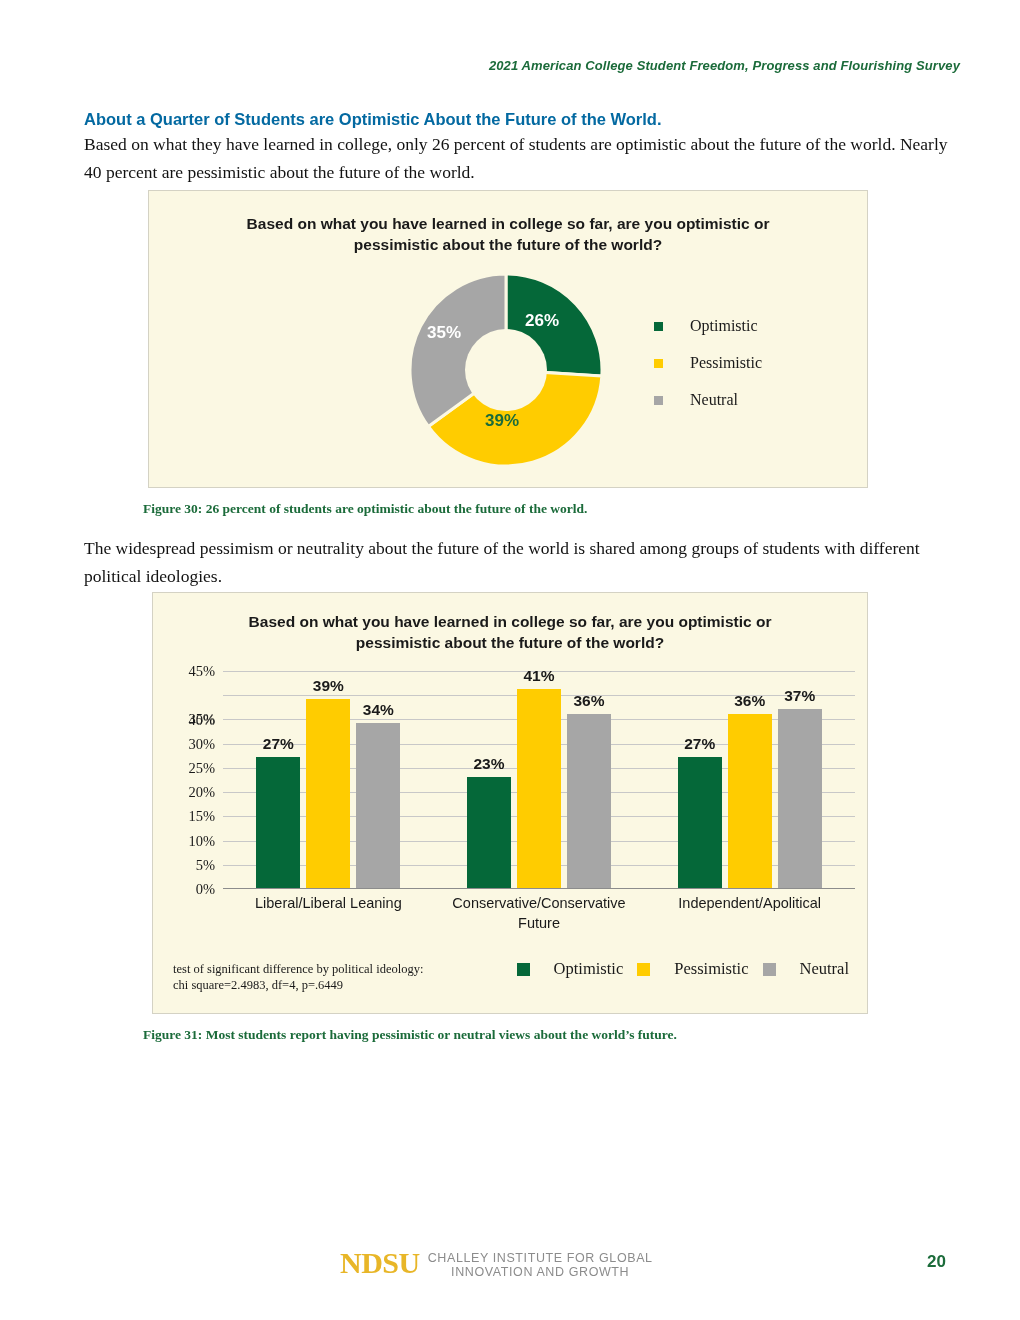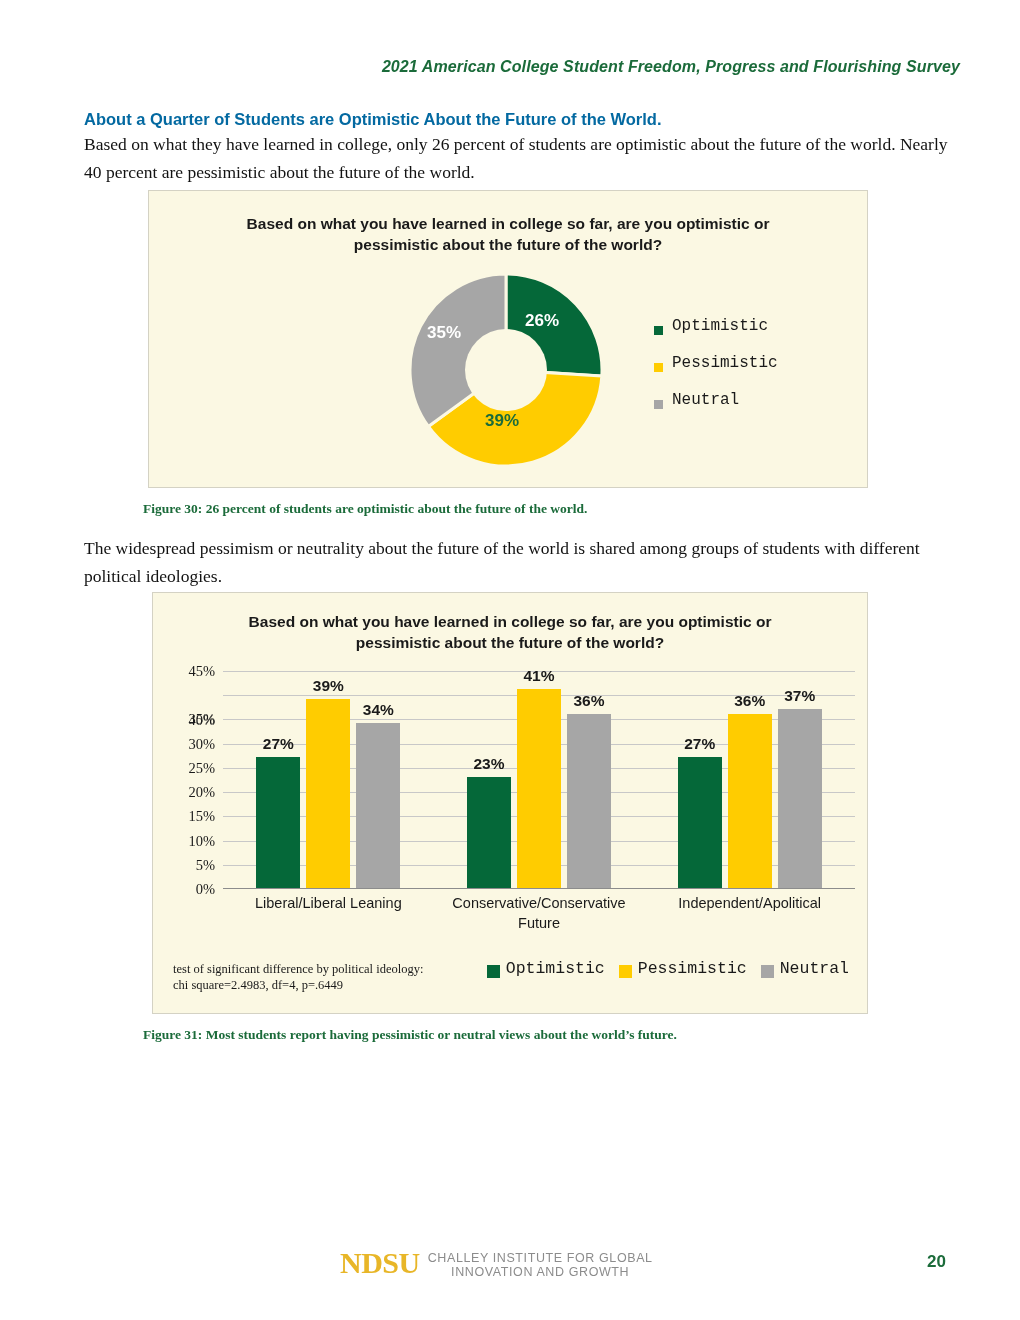"2021 American College Student Freedom," .doc-header { font-size: 16px -> 13px }
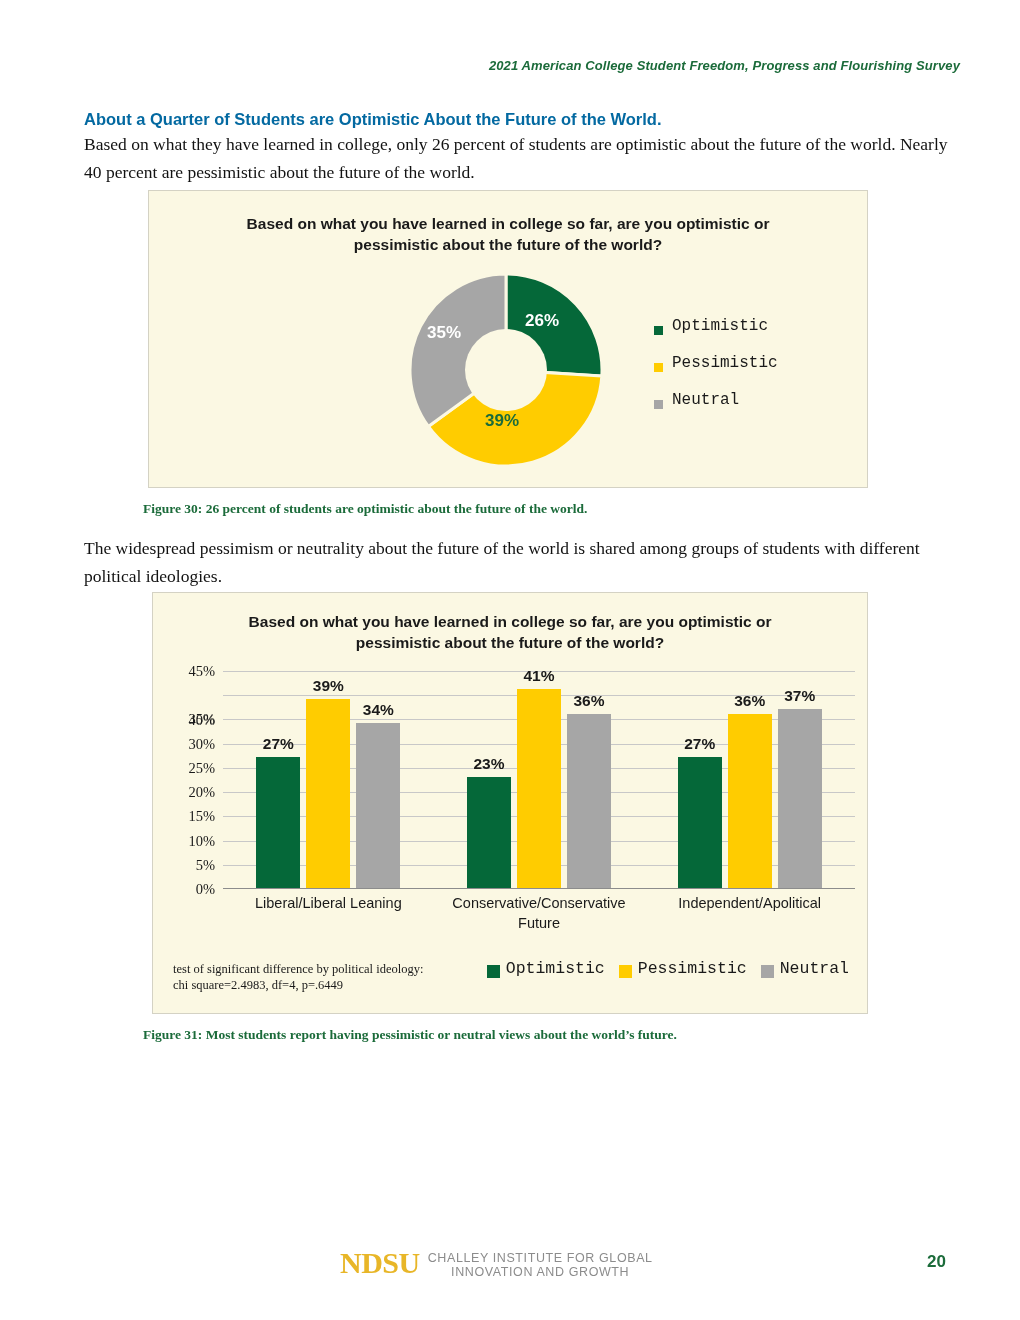"Optimistic" .legend-row { align-items: flex-end -> center; font-family: Liberation Mono, monospace -> Liberation Serif, serif; gap: none -> 18px }
